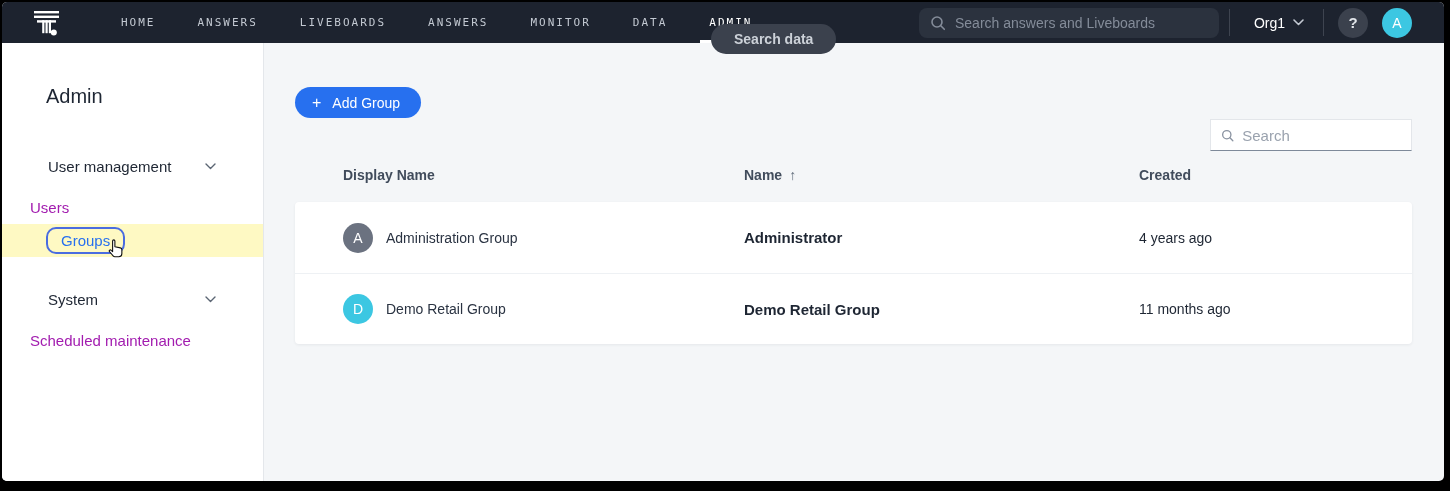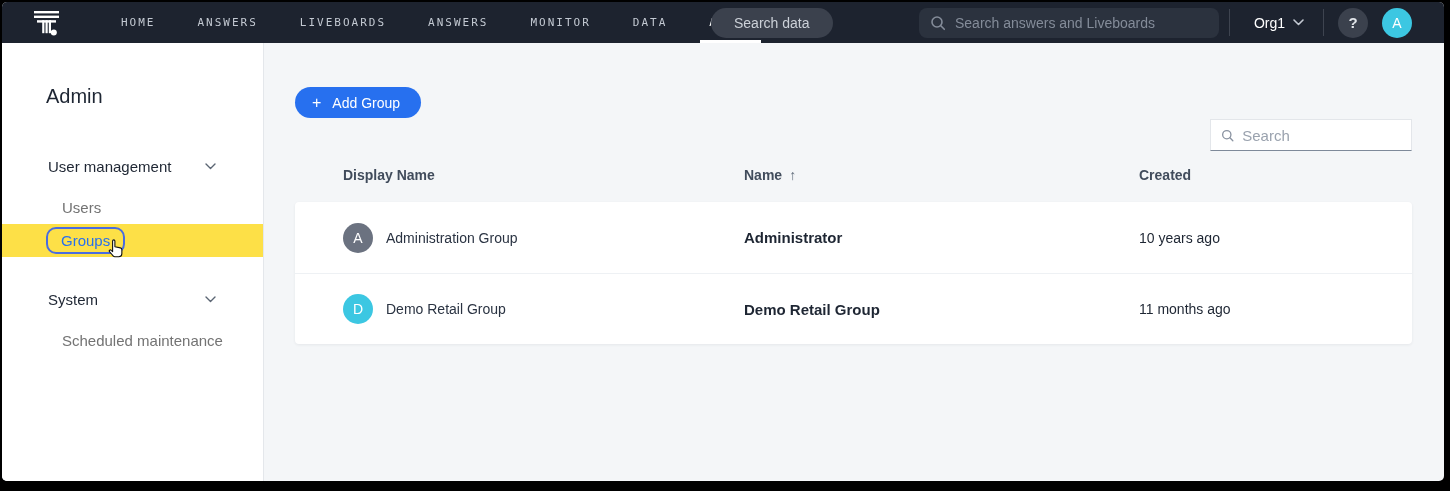"Search data" .search-data-pill { font-weight: none -> bold; top: 6px -> 22px }
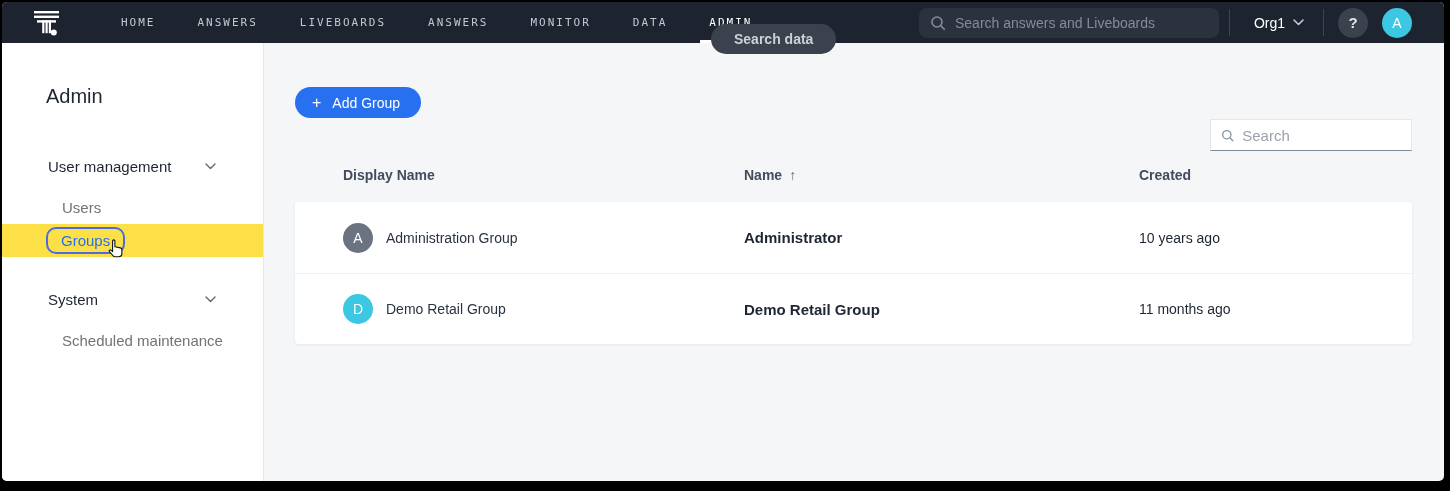"Users" .side-item { color: #737373 -> #a21caf; padding-left: 60px -> 28px }
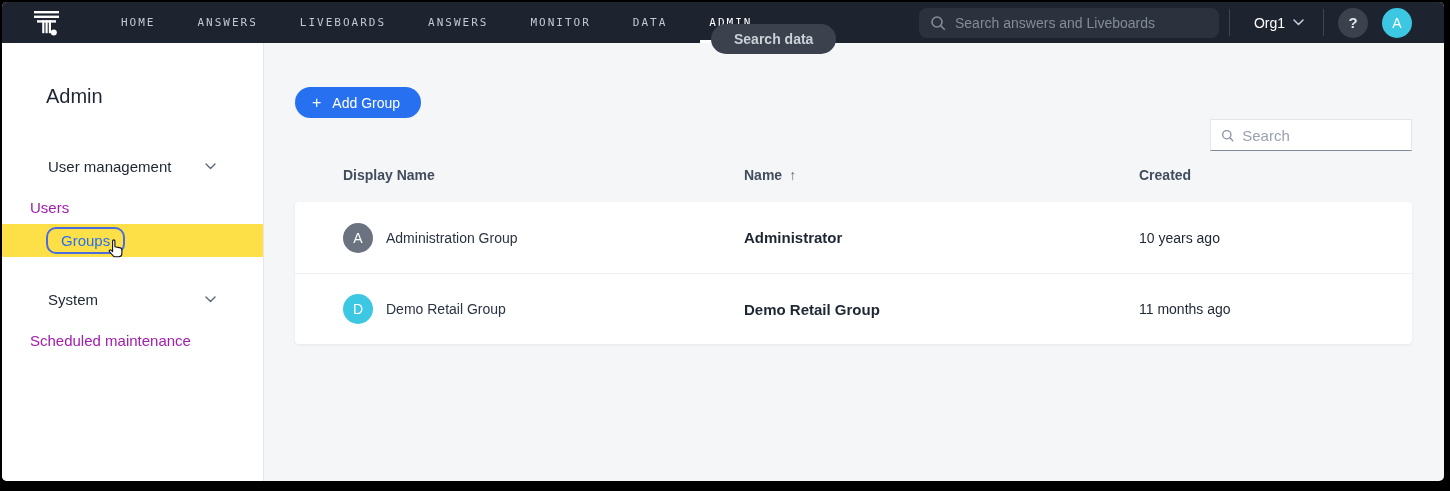"Groups" .side-item.selected { background: #fde047 -> #fef9c3 }
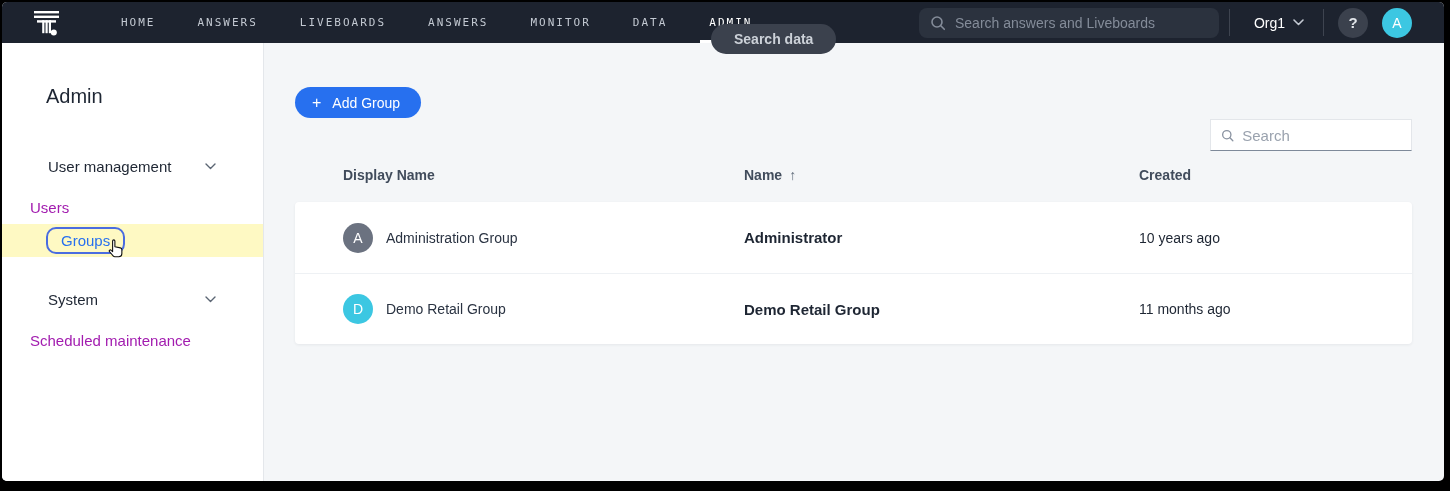"10 years ago" div.cell { text: 10 -> 4 }
